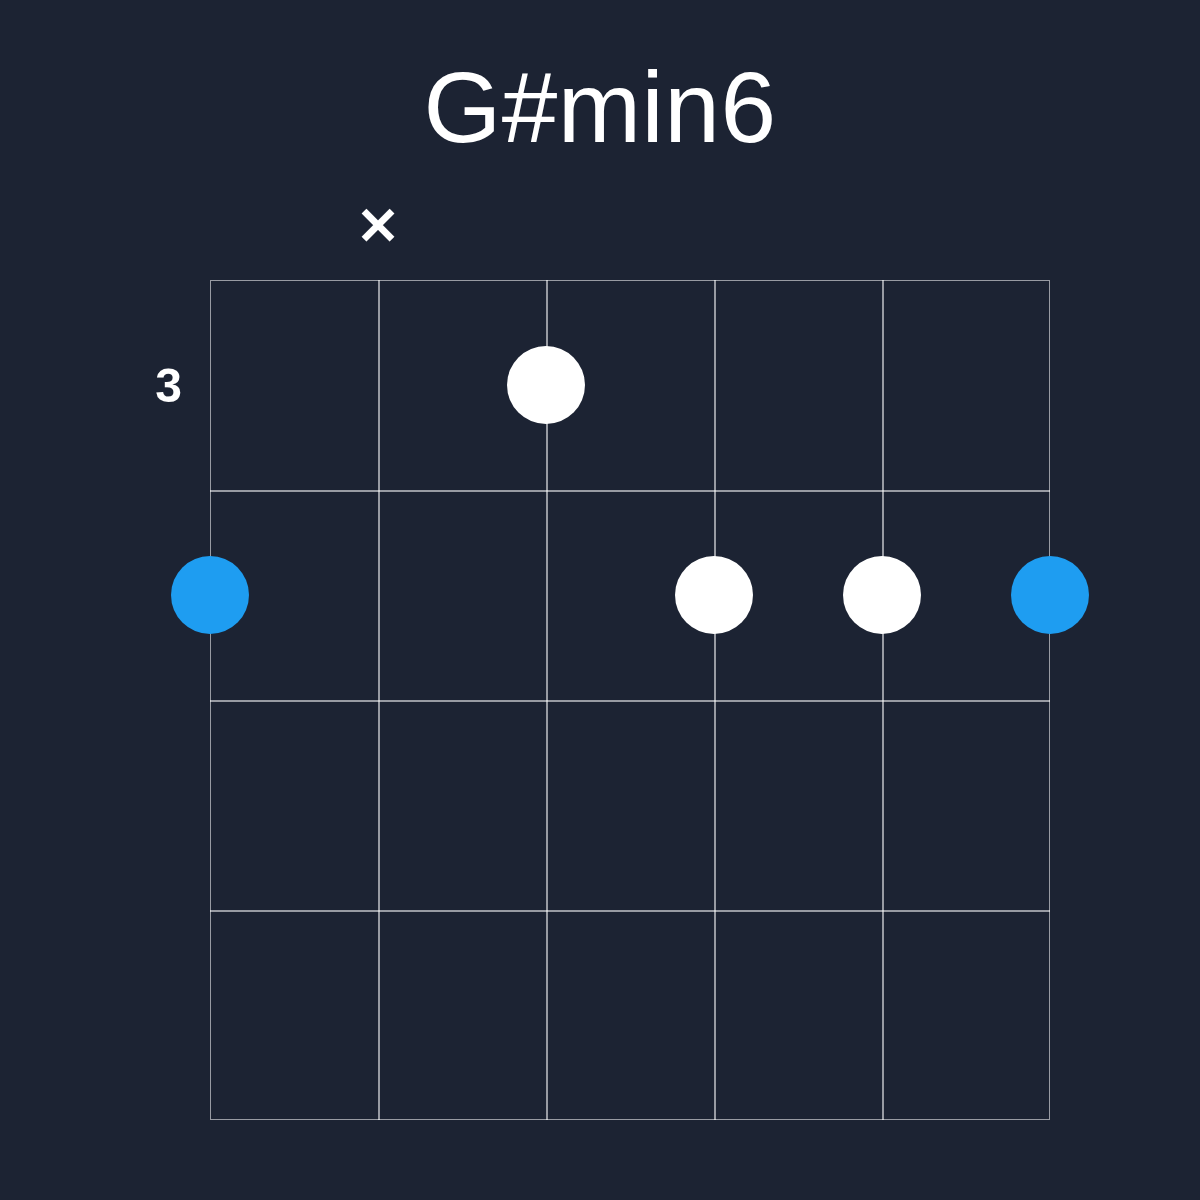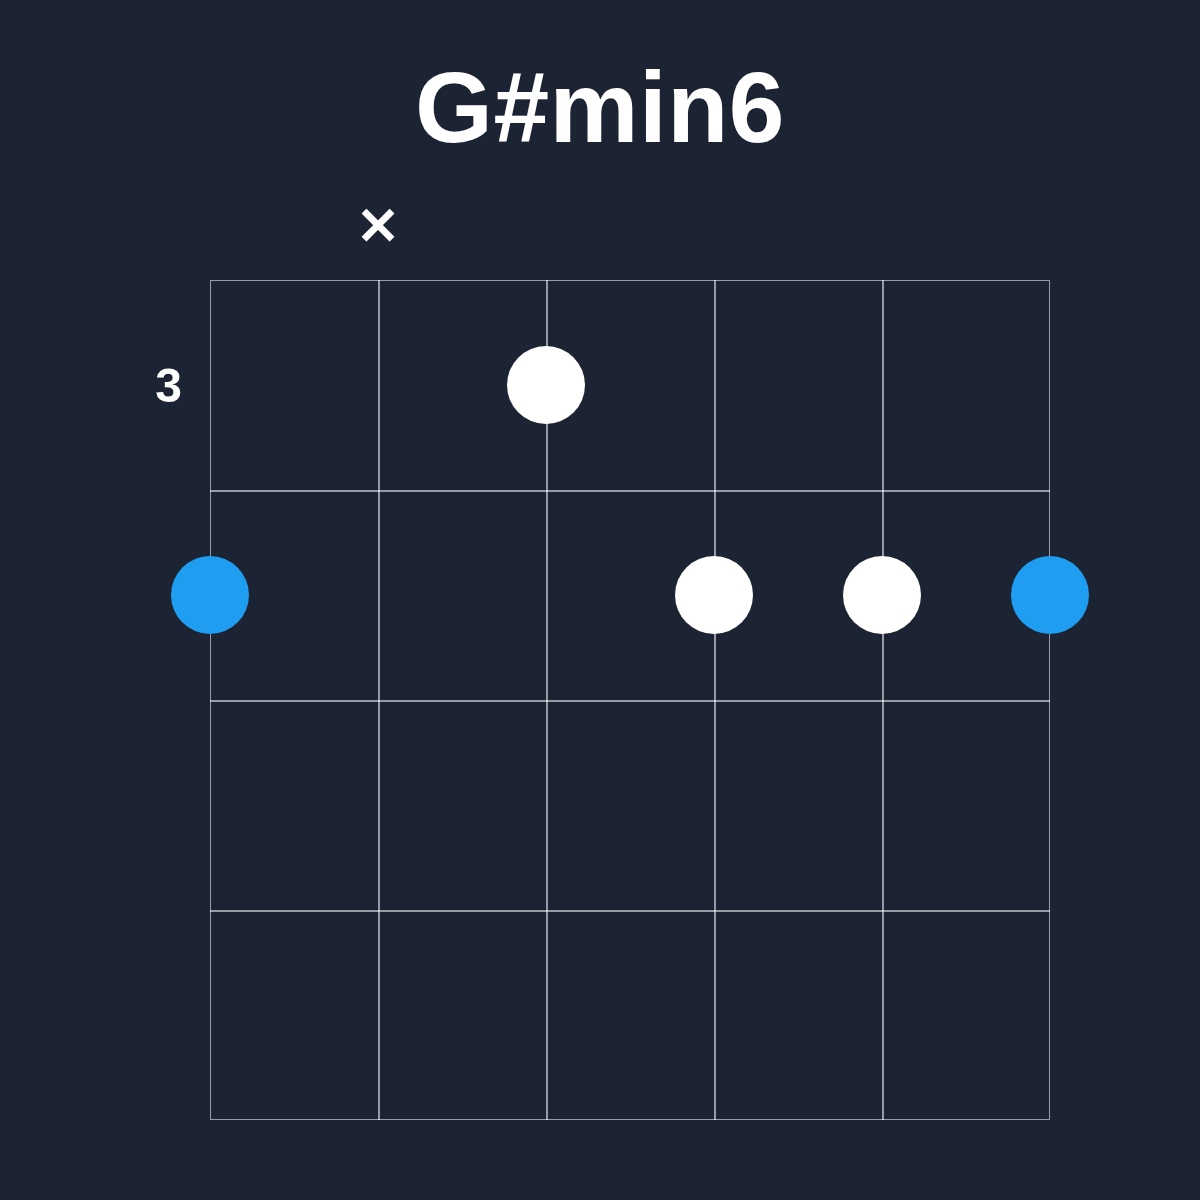"G#min6" .chord-title { font-weight: 700 -> 400 }
